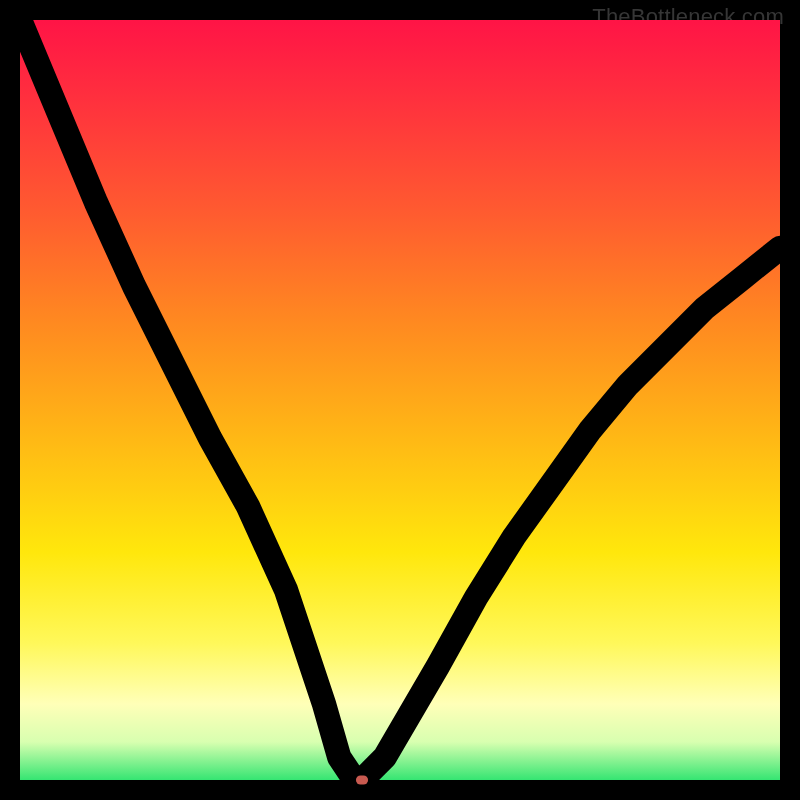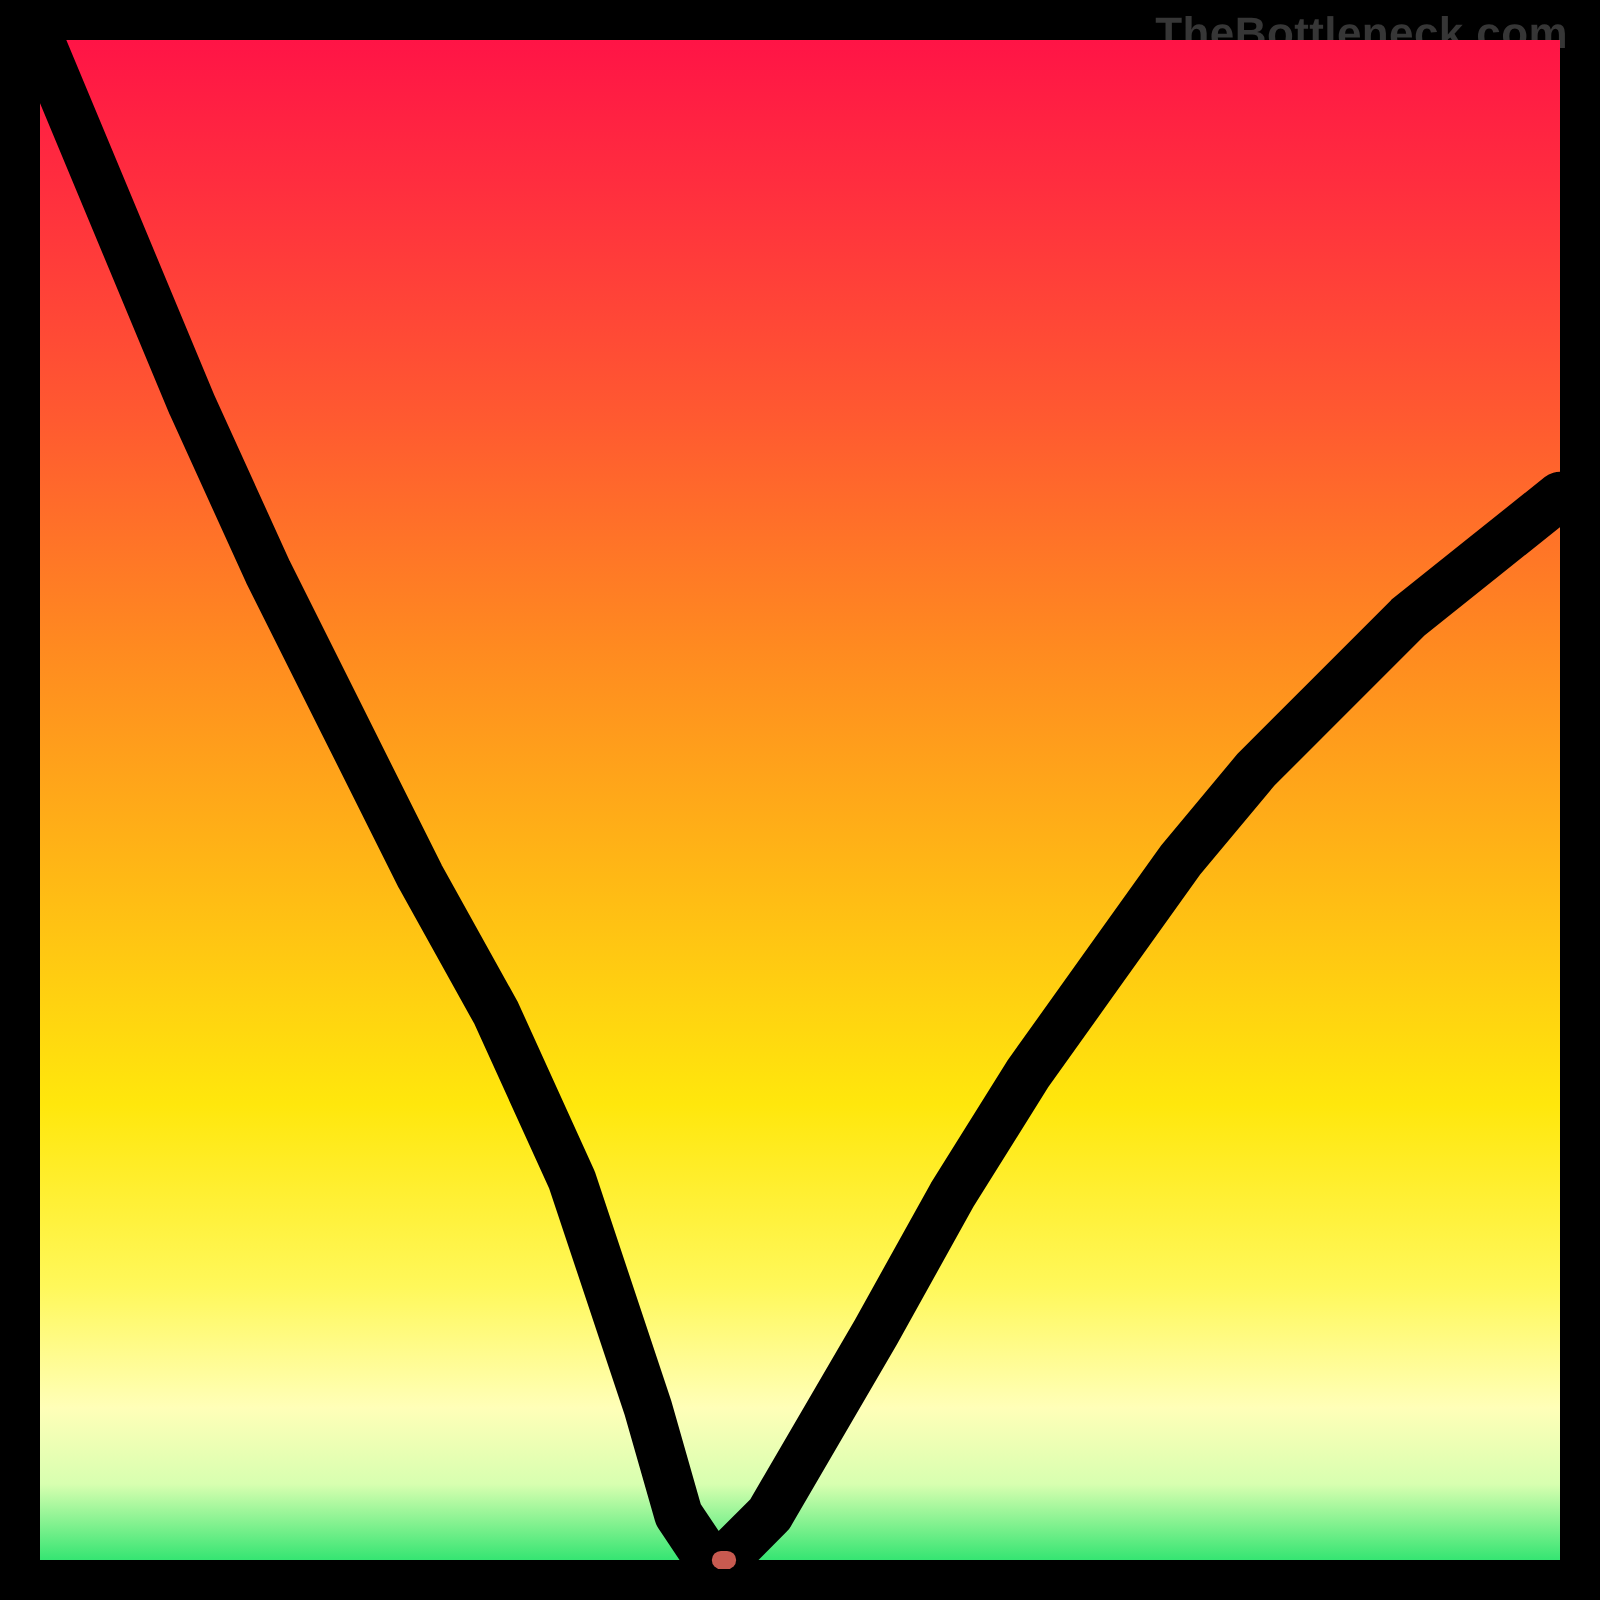"TheBottleneck.com" .watermark { font-weight: 700 -> 400 }
